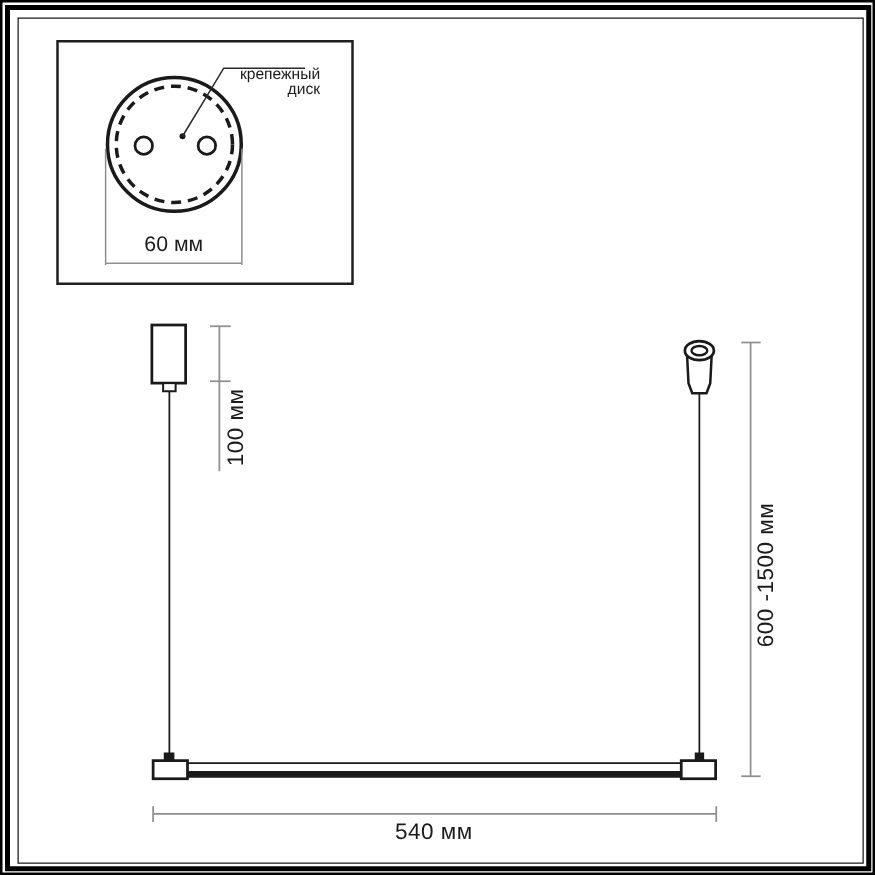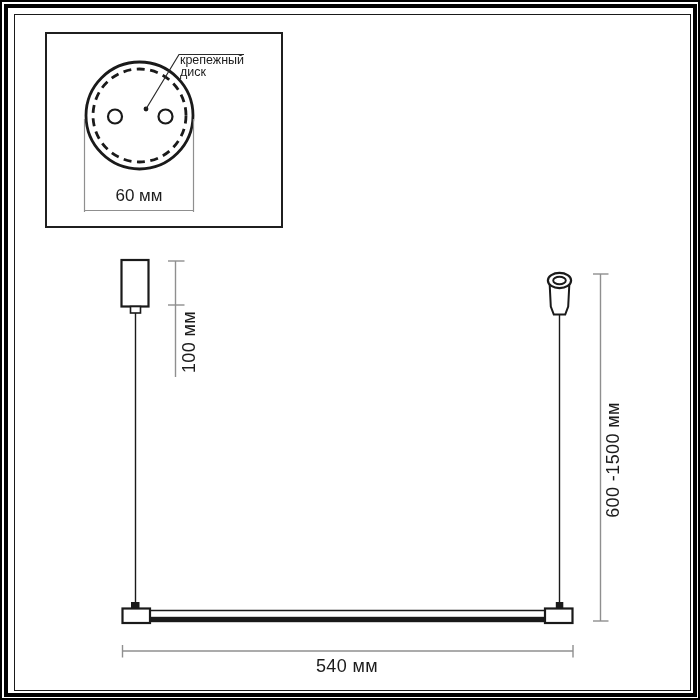"крепежный" .lbl-callout { margin-left: none -> 12px; text-align: left -> right }
